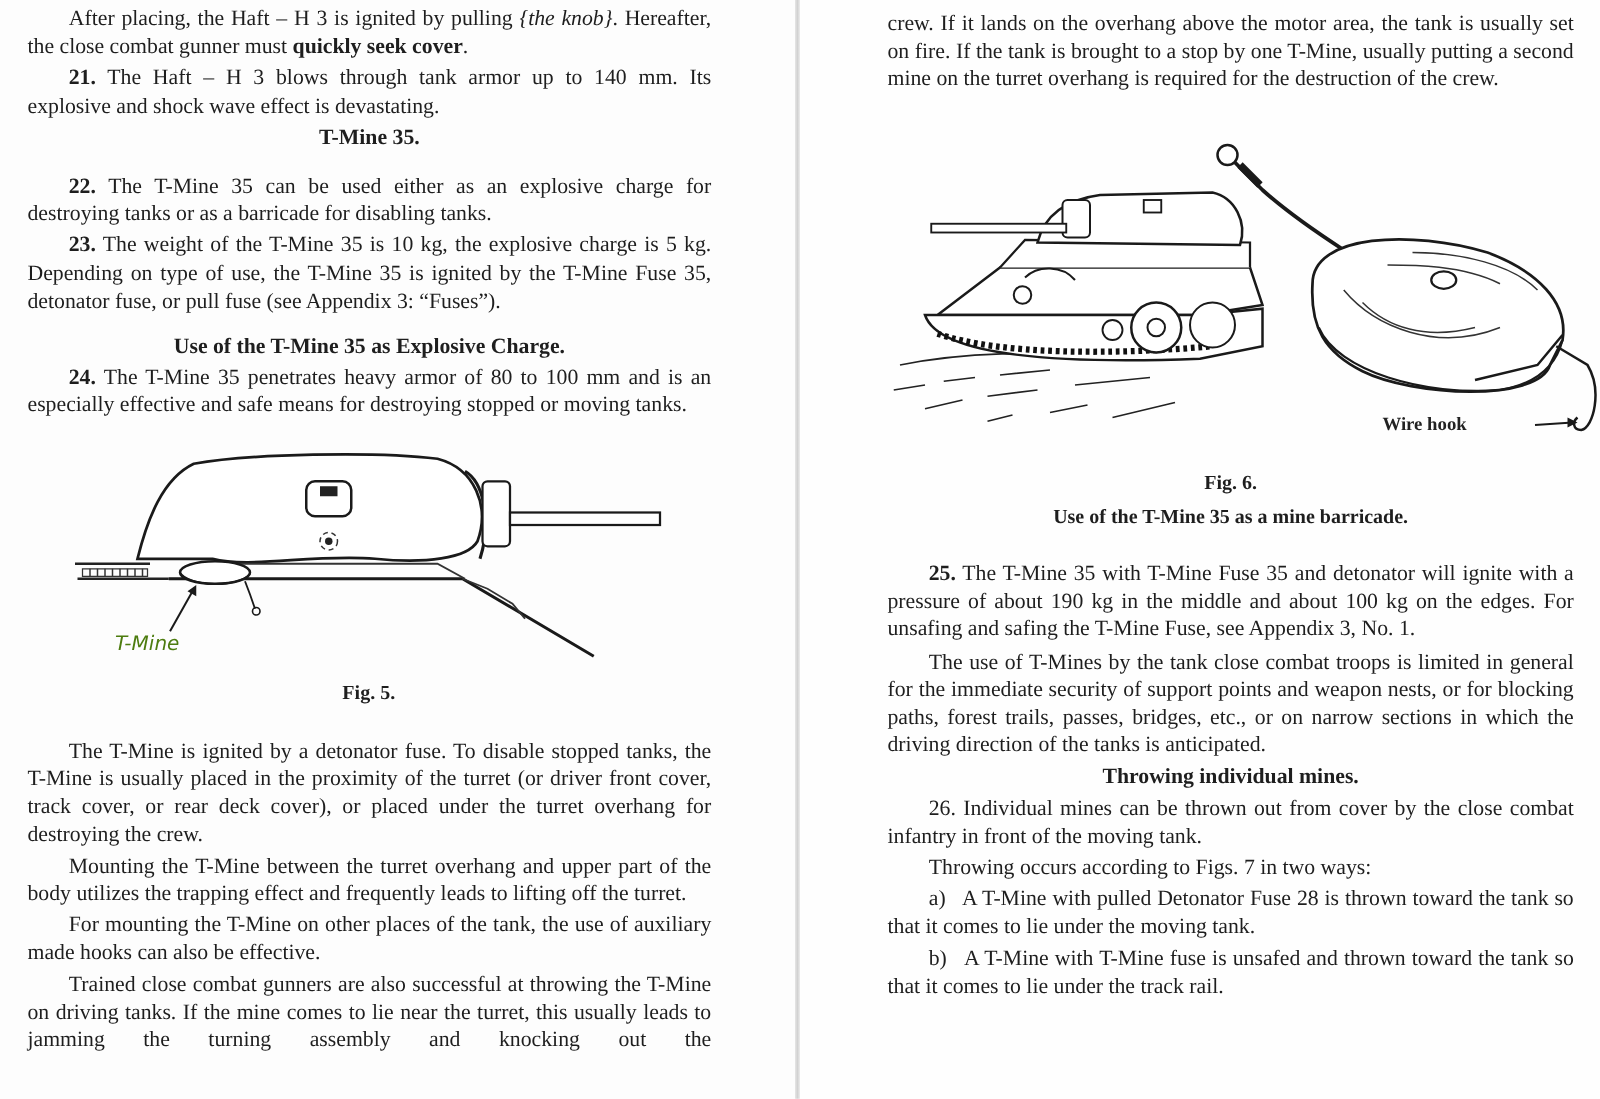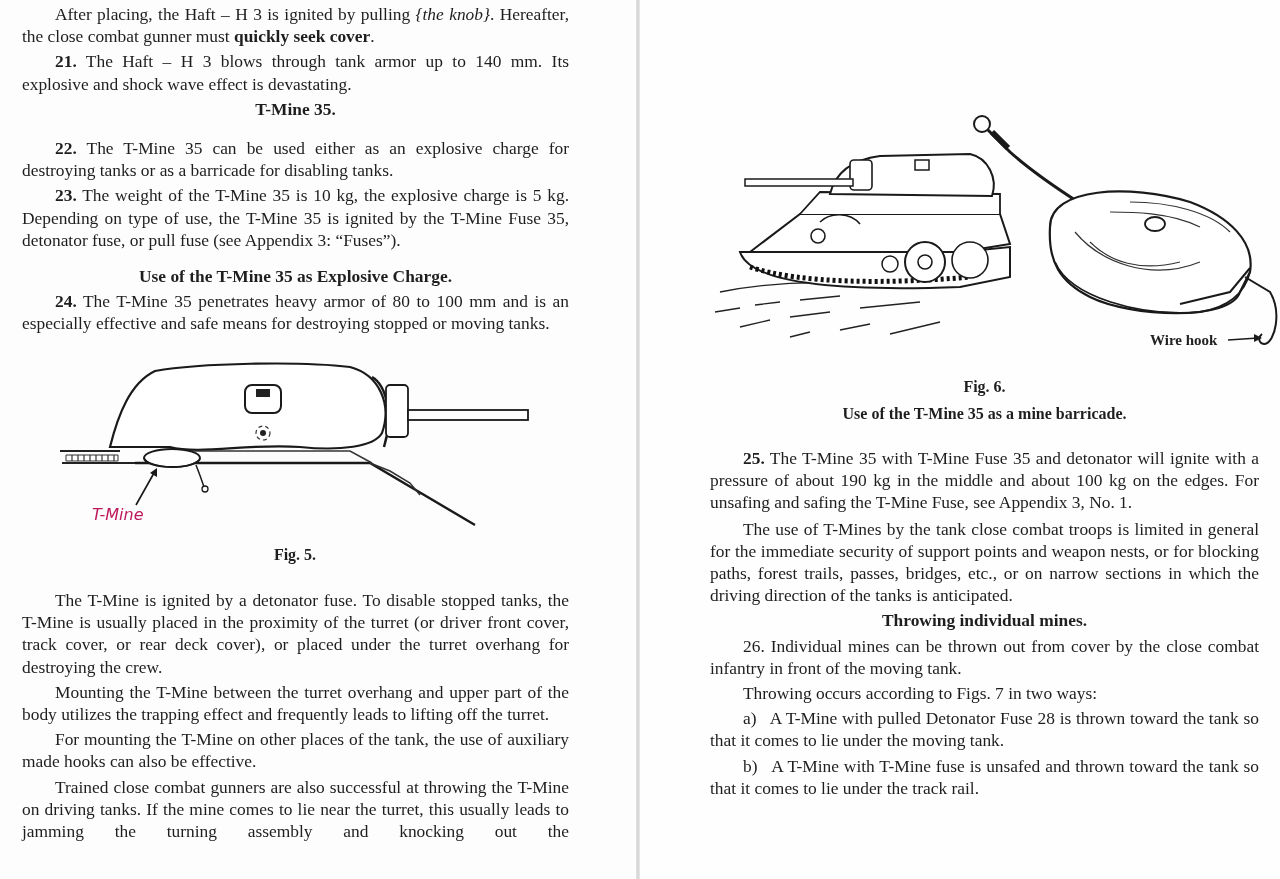"crew. If it lands on" div.tb { html: none -> <div>crew. If it lands on the overhang above the motor area, the tank is usually set on fire. If the tank is brought to a stop by one T-Mine, usually putting a second mine on the turret overhang is required for the destruction of the crew.</div> }
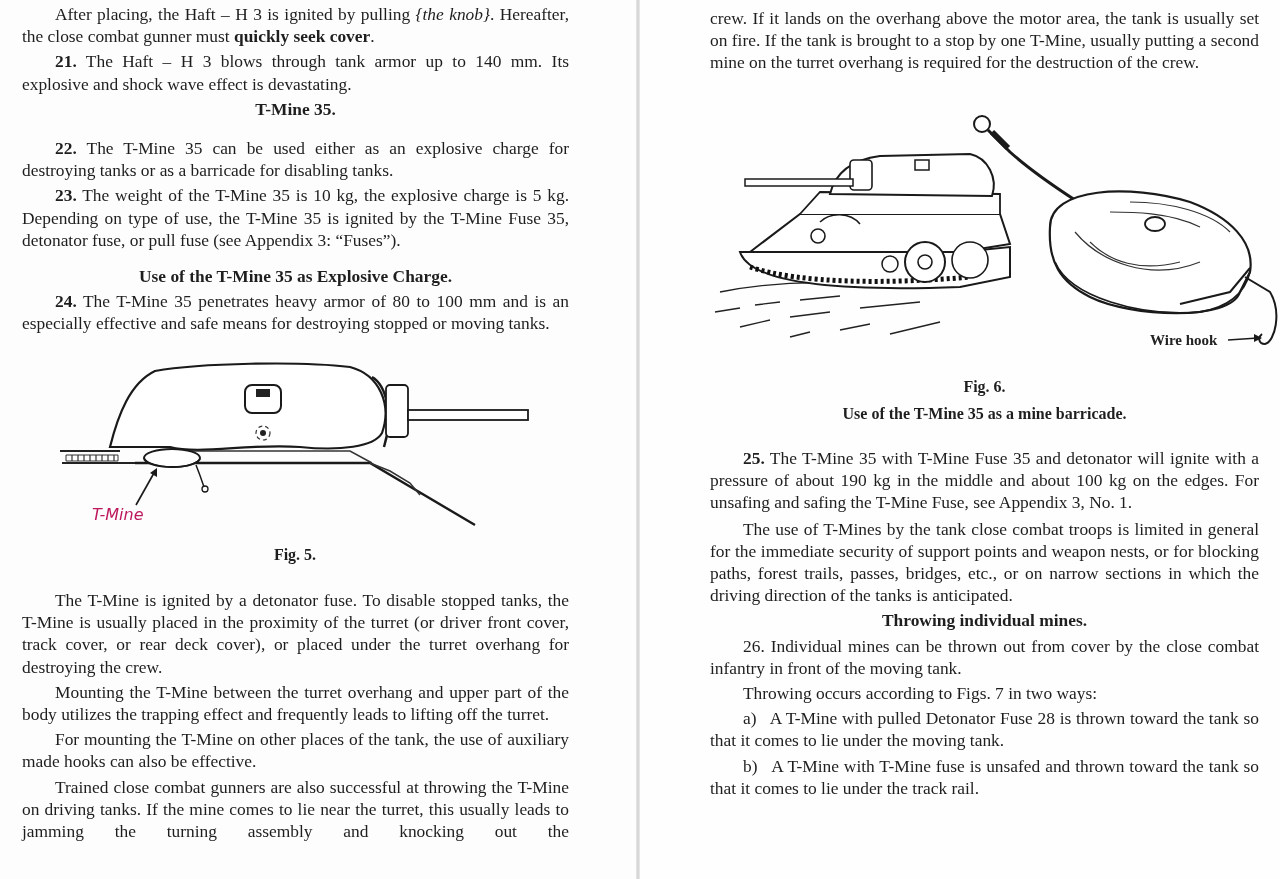"Wire hook" div { margin-left: 44px -> none }
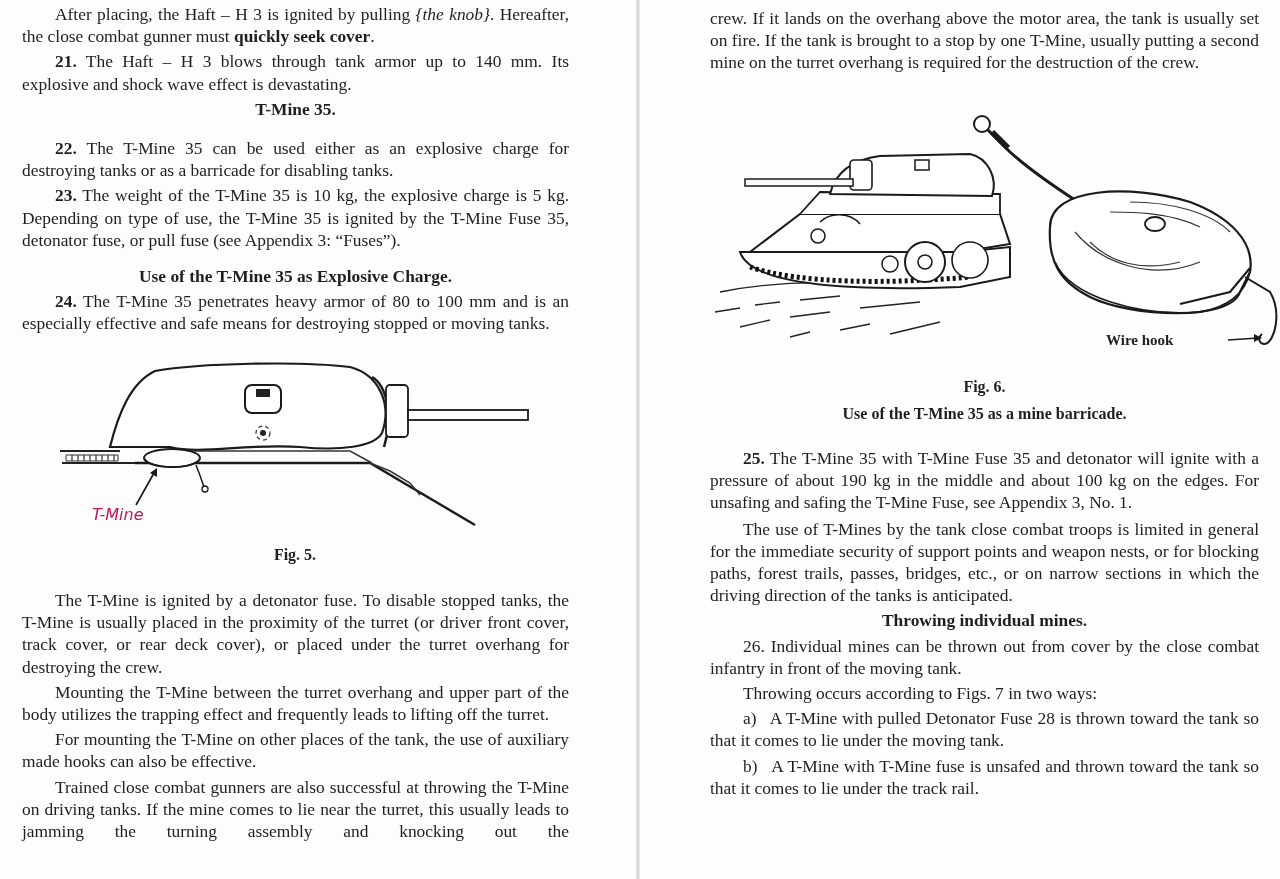"T-Mine" div { color: #be185d -> #4d7c0f }
